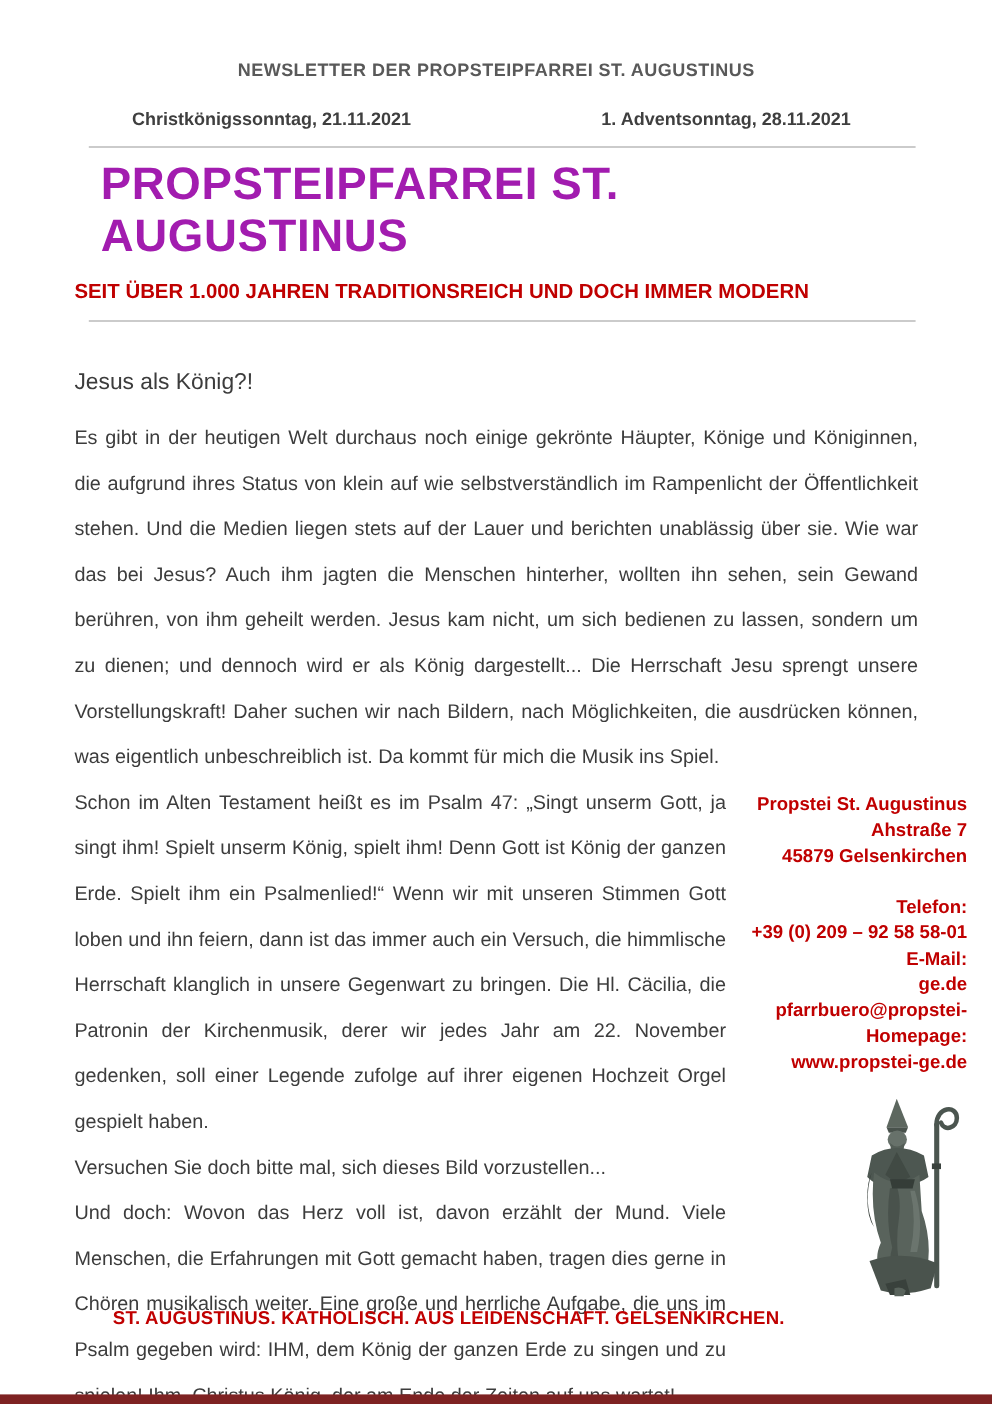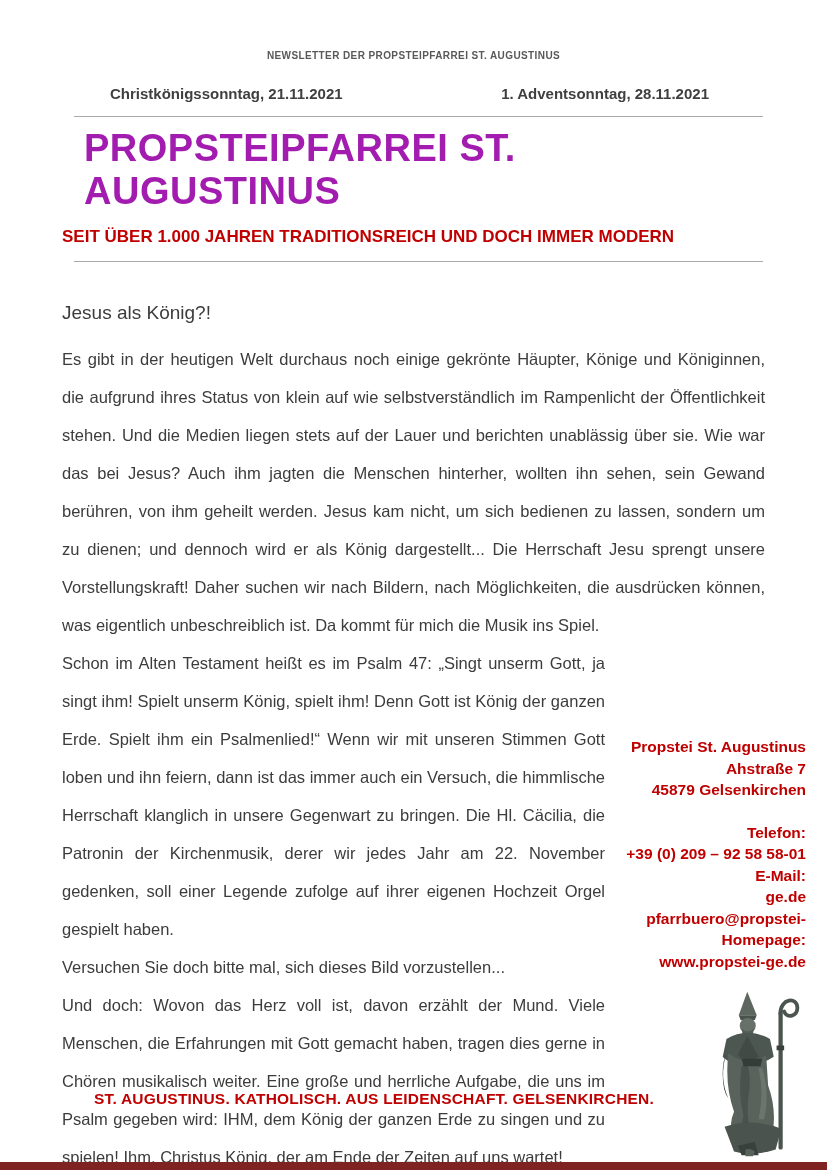"NEWSLETTER DER PROPSTEIPFARREI ST." .nl-title { font-size: 10px -> 15px }
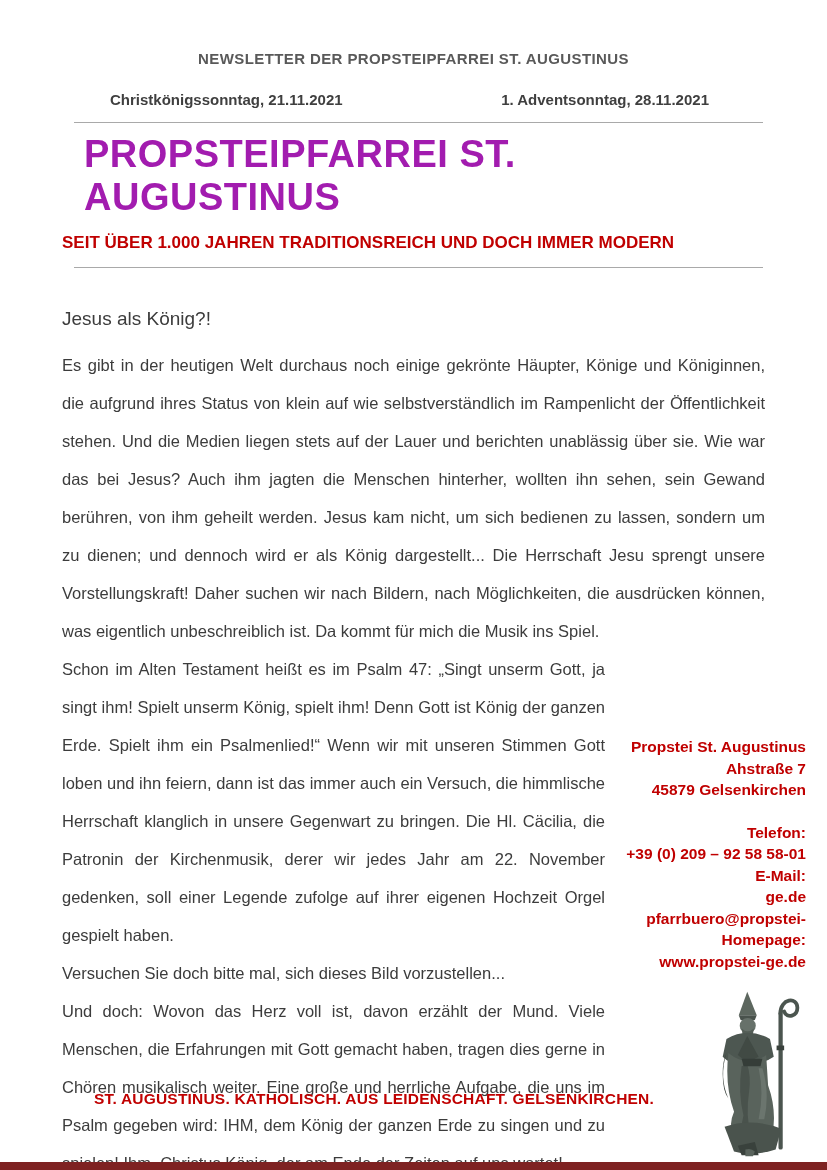"Propstei St. Augustinus" .sidebar { top: 736px -> 660px }
